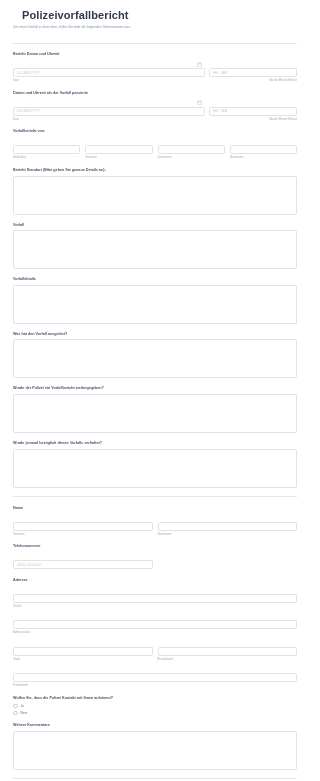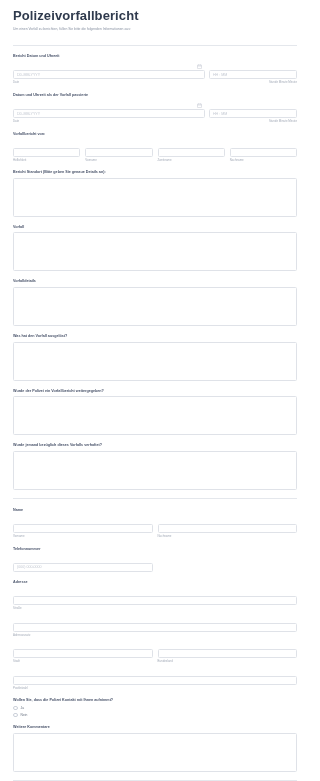"Polizeivorfallbericht" .title { font-size: 13px -> 11px; margin: 0 0 3px 0 -> 0 0 3px 9px }
